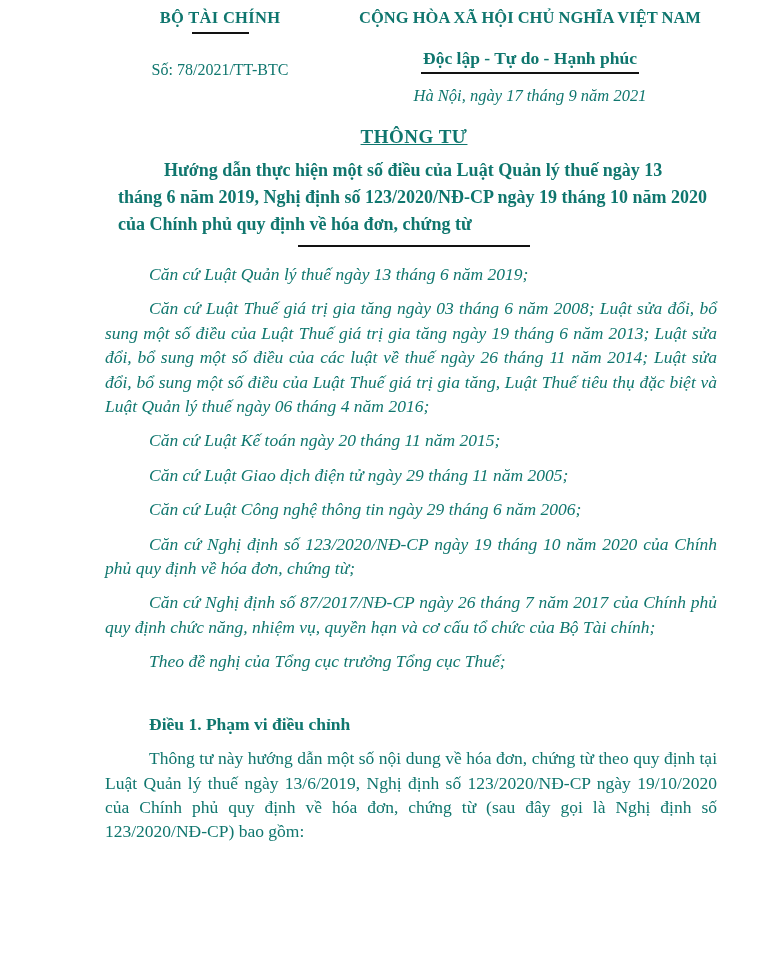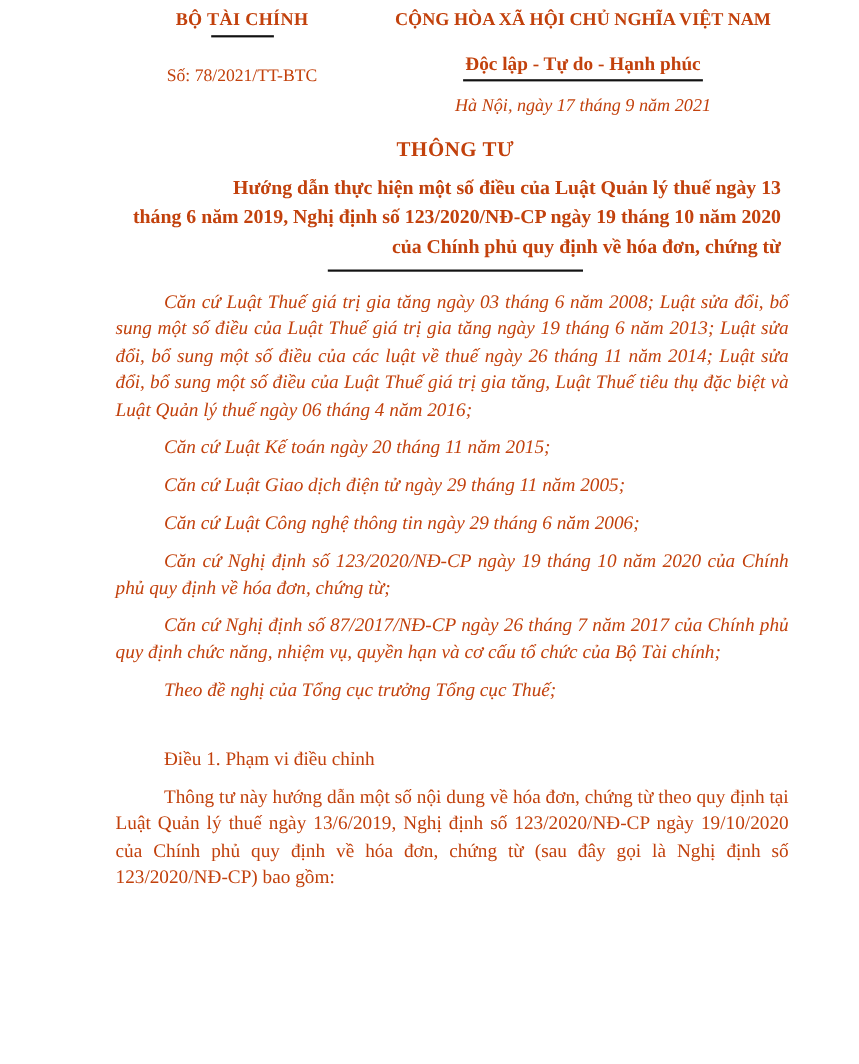"BỘ TÀI CHÍNH" .page { color: #c2410c -> #0f766e }
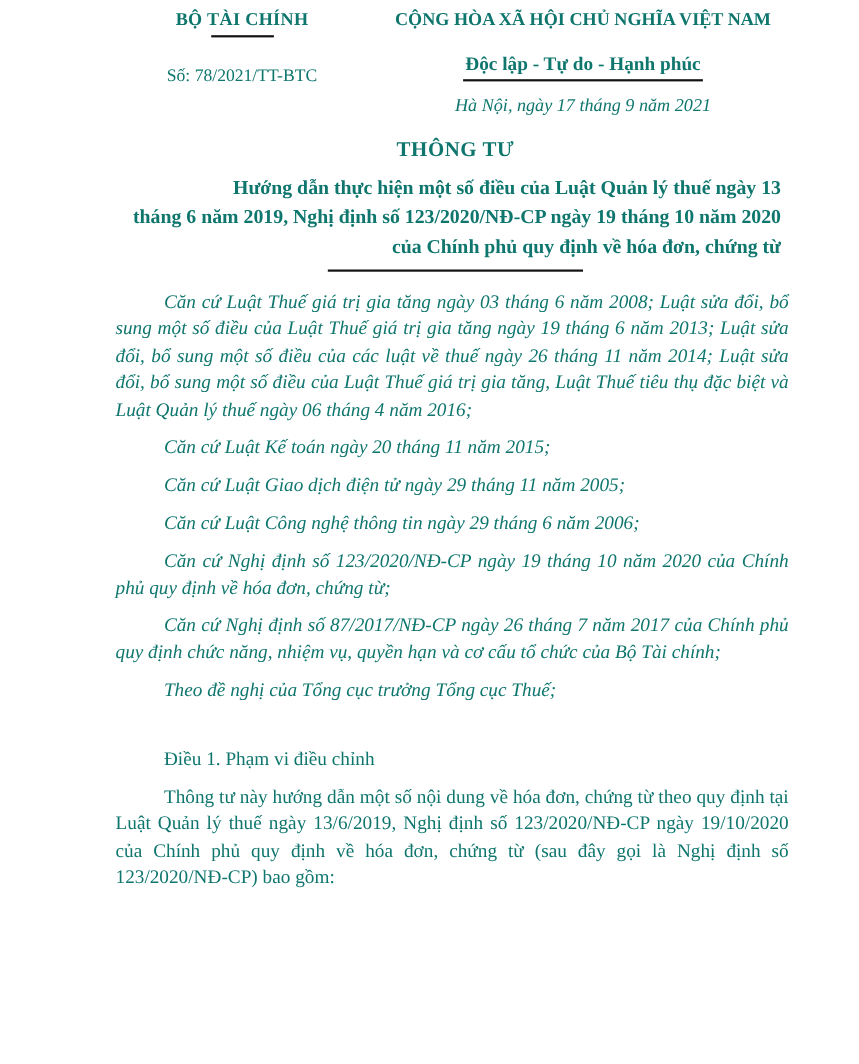"THÔNG TƯ" .doc-type { text-decoration: none -> underline }
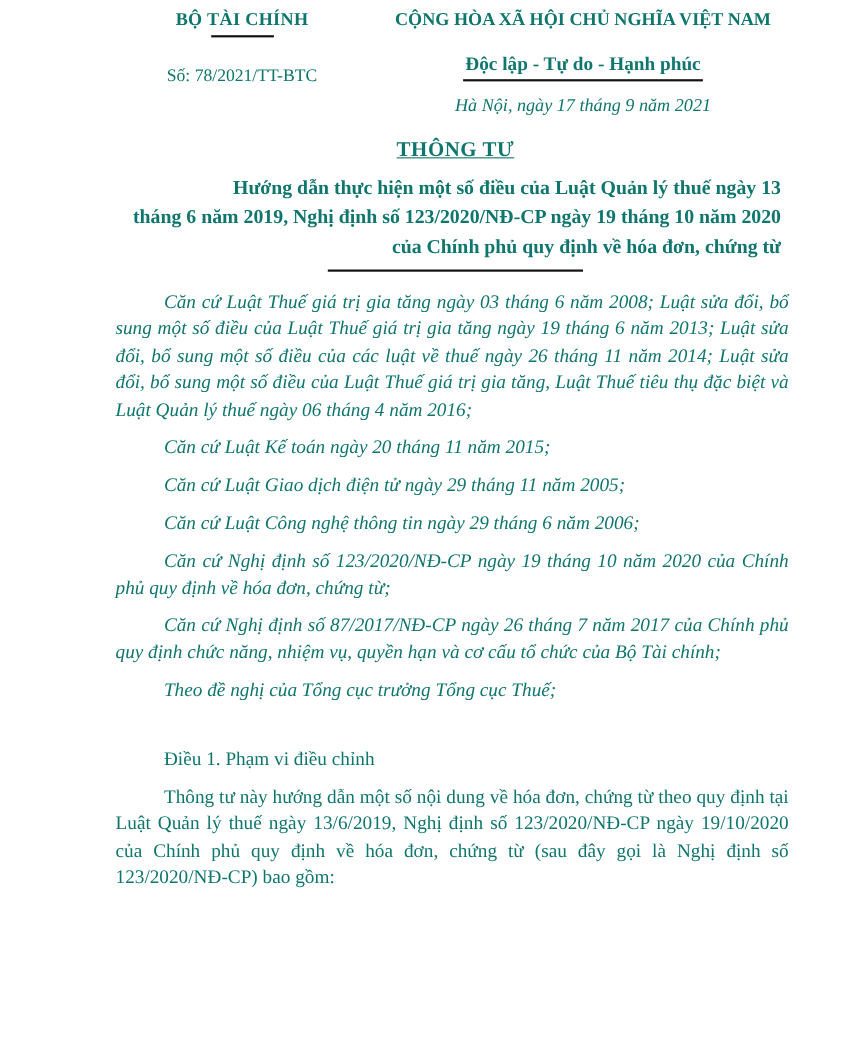"Hướng dẫn thực hiện một" .doc-subtitle { text-align: right -> left }
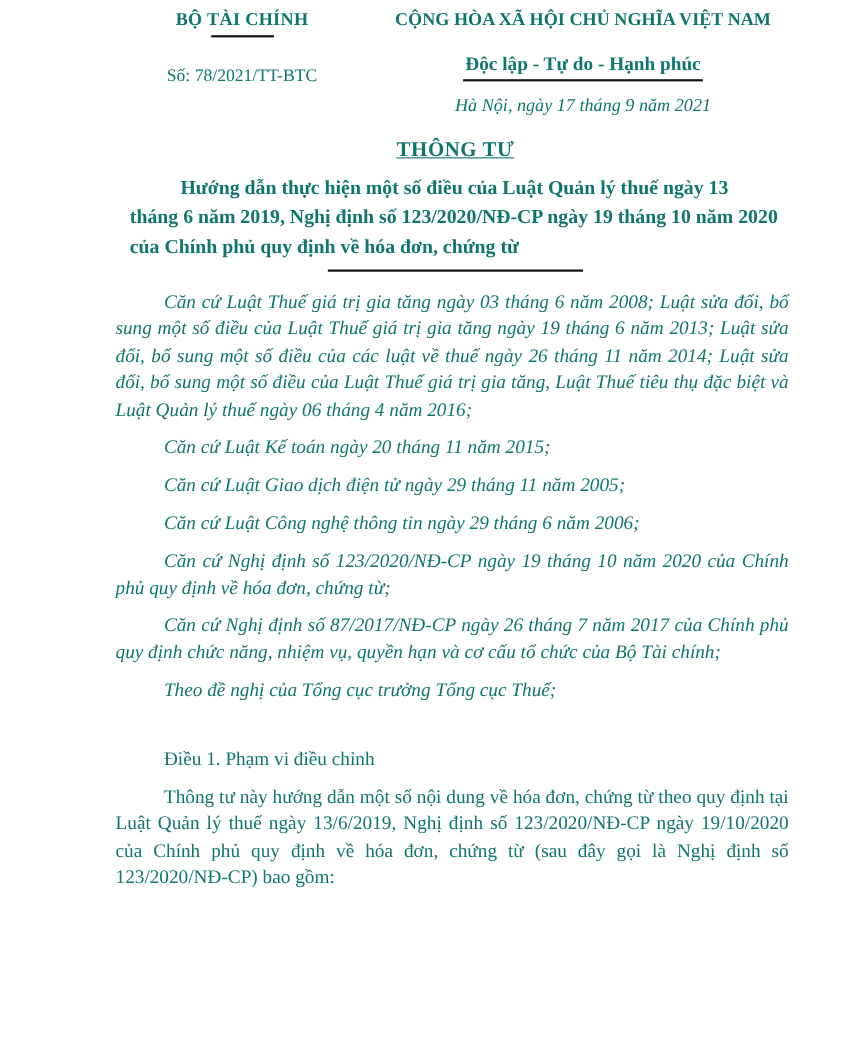"Căn cứ Luật Quản lý" p { html: none -> <p>Căn cứ Luật Quản lý thuế ngày 13 tháng 6 năm 2019;</p> }
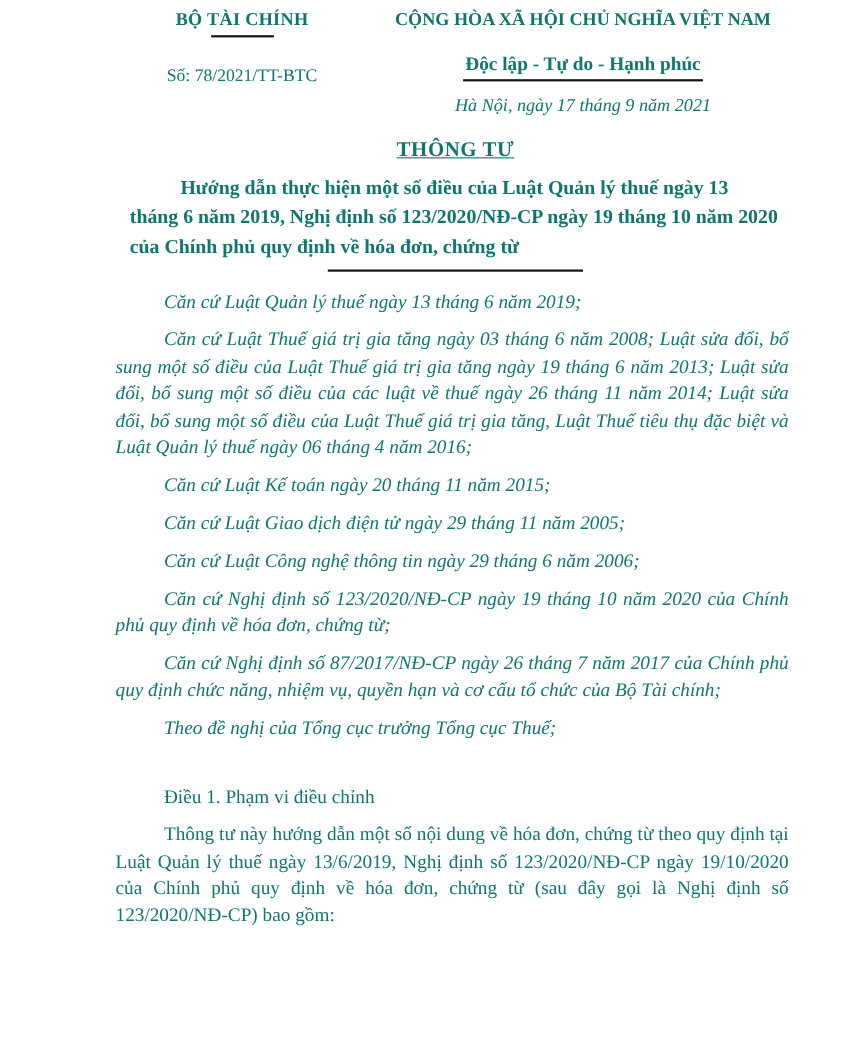"Điều 1. Phạm vi điều" .article-heading { font-weight: normal -> bold }
